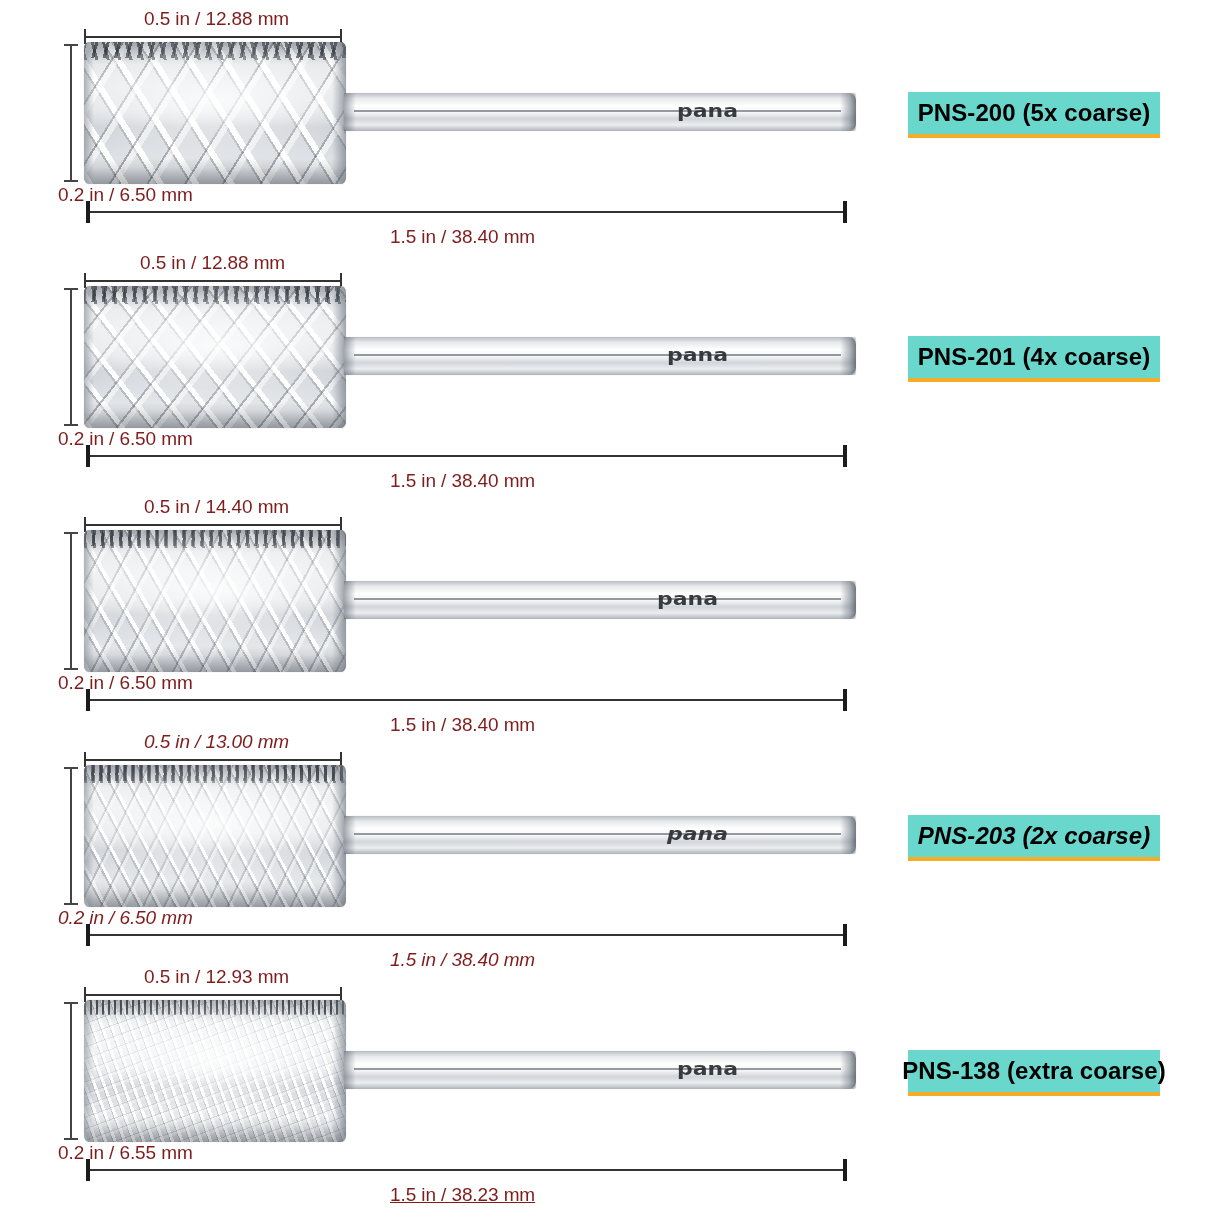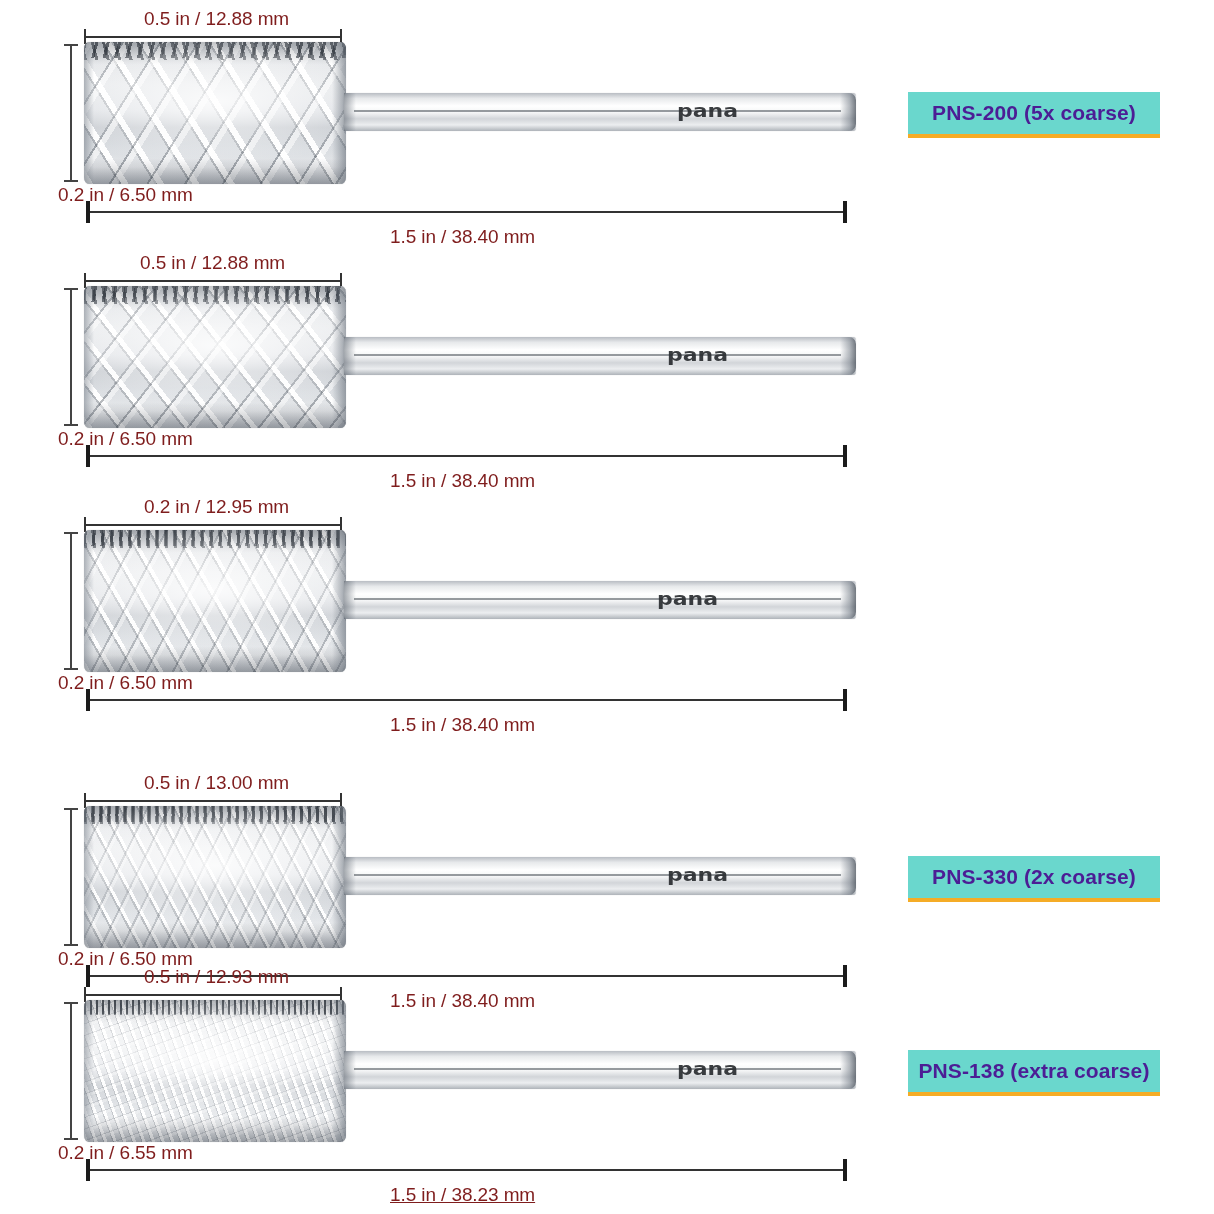"PNS-200 (5x coarse)" .label-chip { color: #4c1d95 -> #000000; font-size: 21px -> 24px }
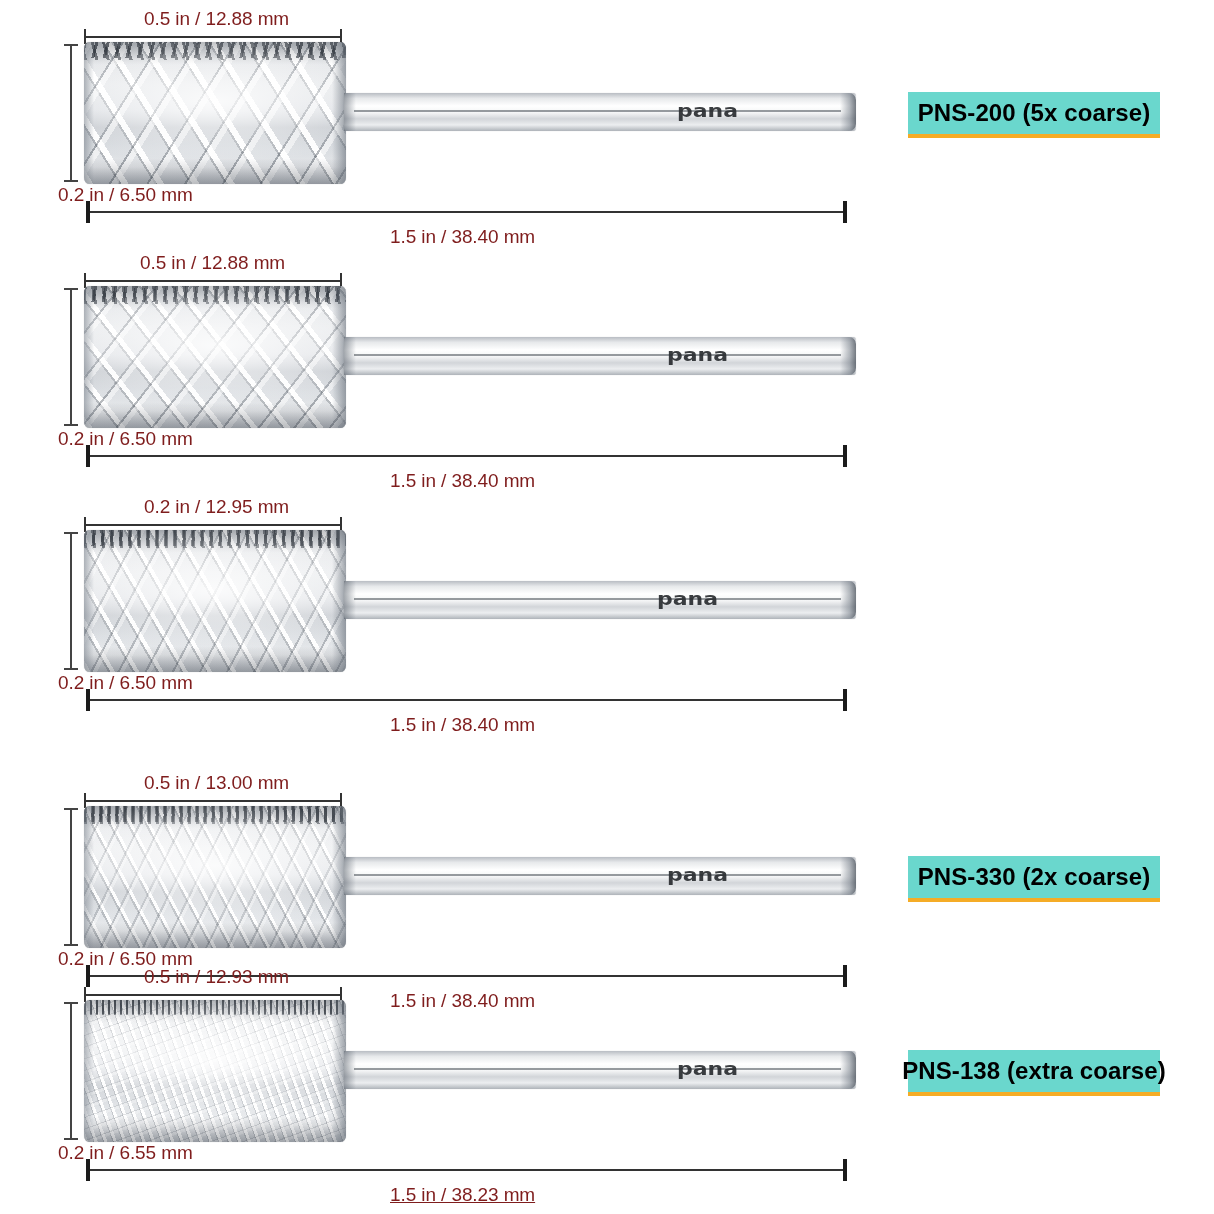"PNS-201 (4x coarse)" div.label-chip { html: none -> <div> <span>PNS-201 (4x coarse)</span> </div> }
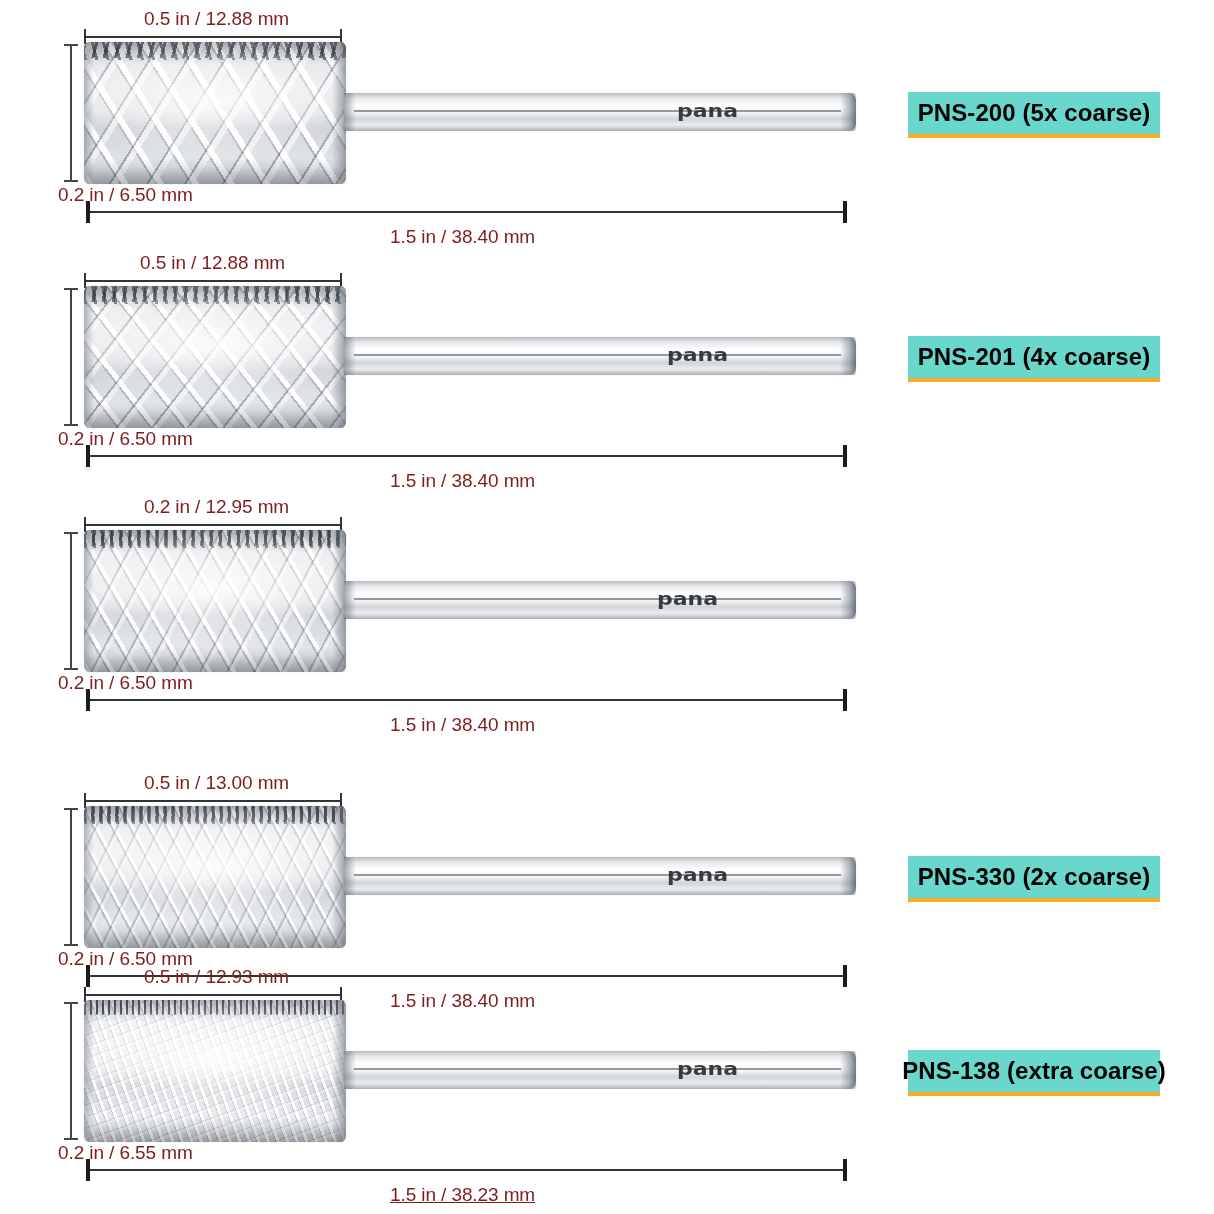"0.2 in / 12.95 mm" div.dim-text { text: 0.2 in / 12.95 -> 0.5 in / 14.40 }
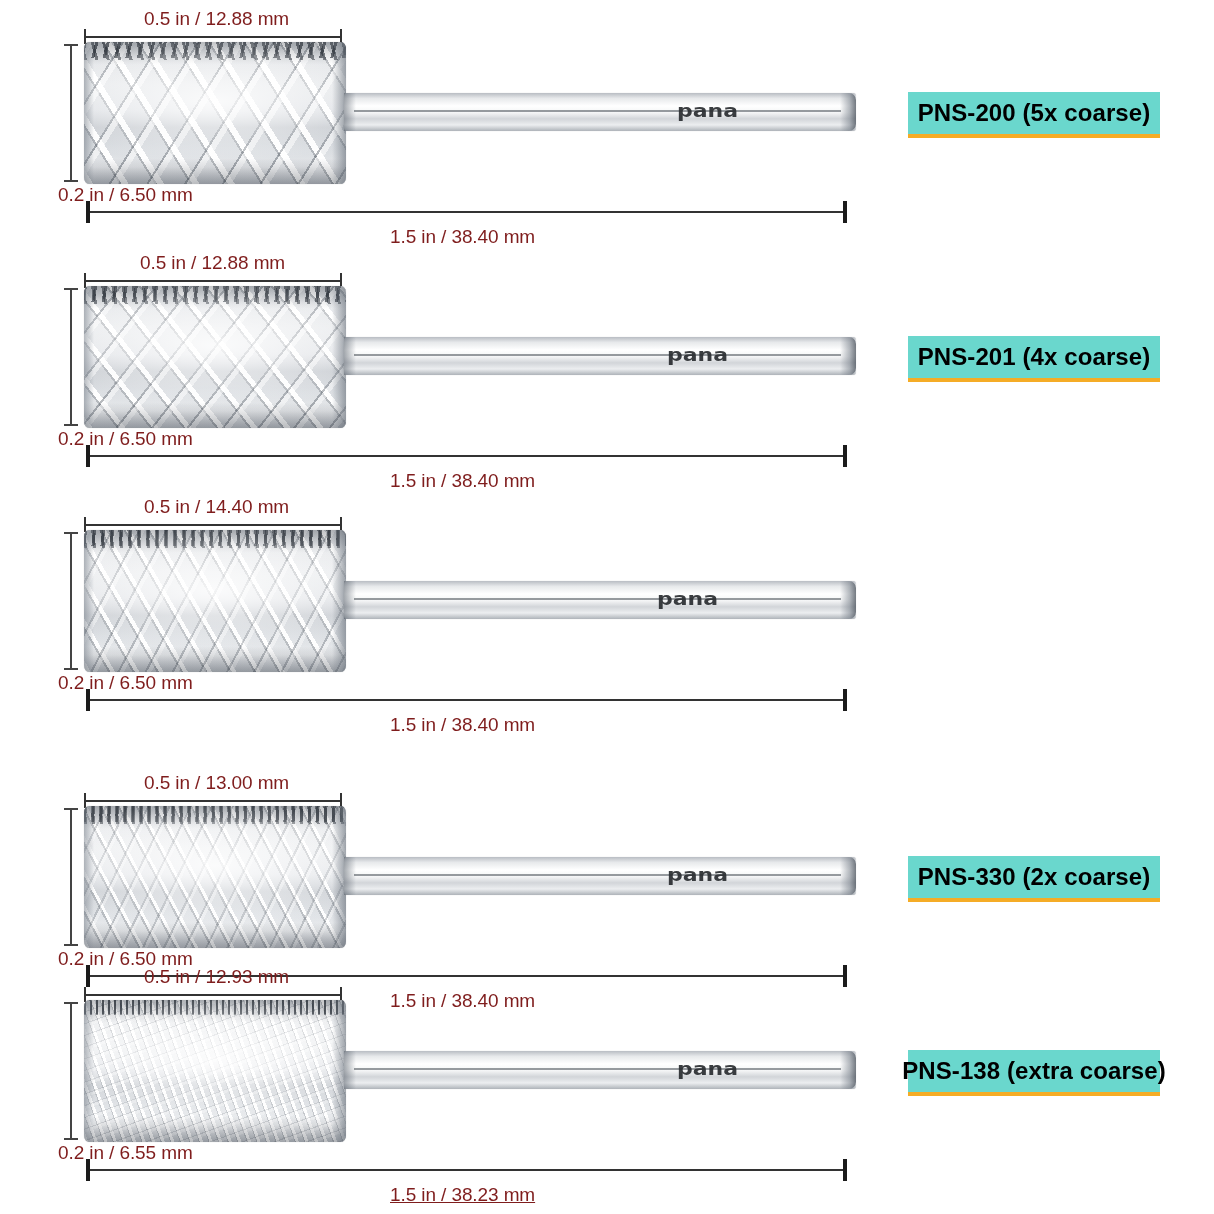"0.5 in / 13.00 mm" div.row { font-style: none -> italic; top: 764px -> 723px }
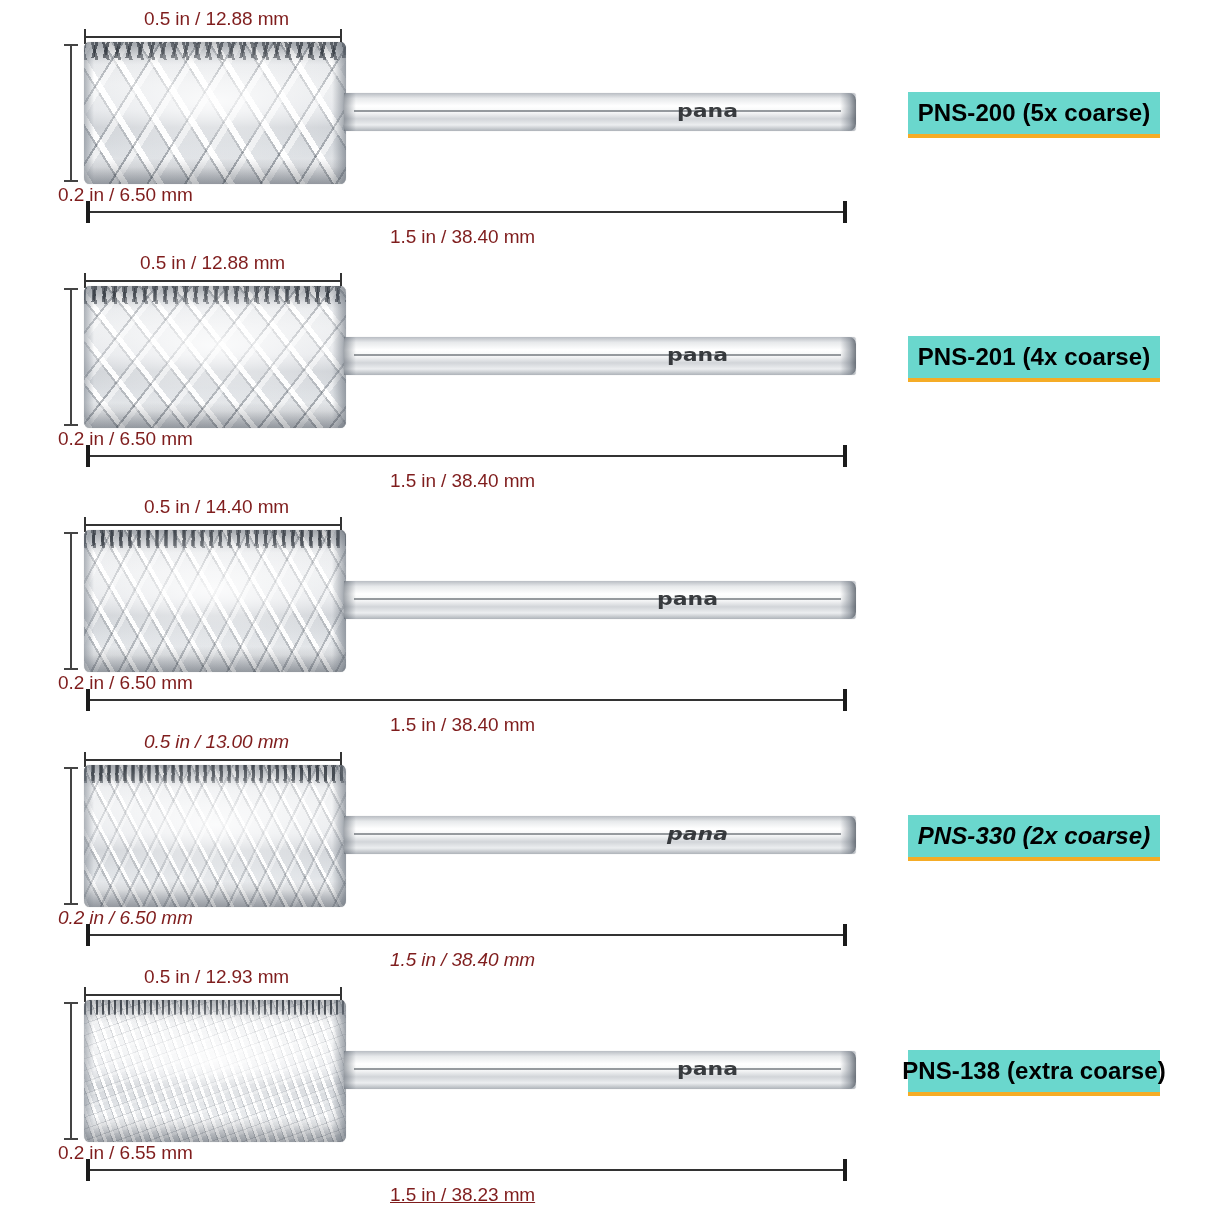"PNS-330 (2x coarse)" span { text: PNS-330 -> PNS-203 }
